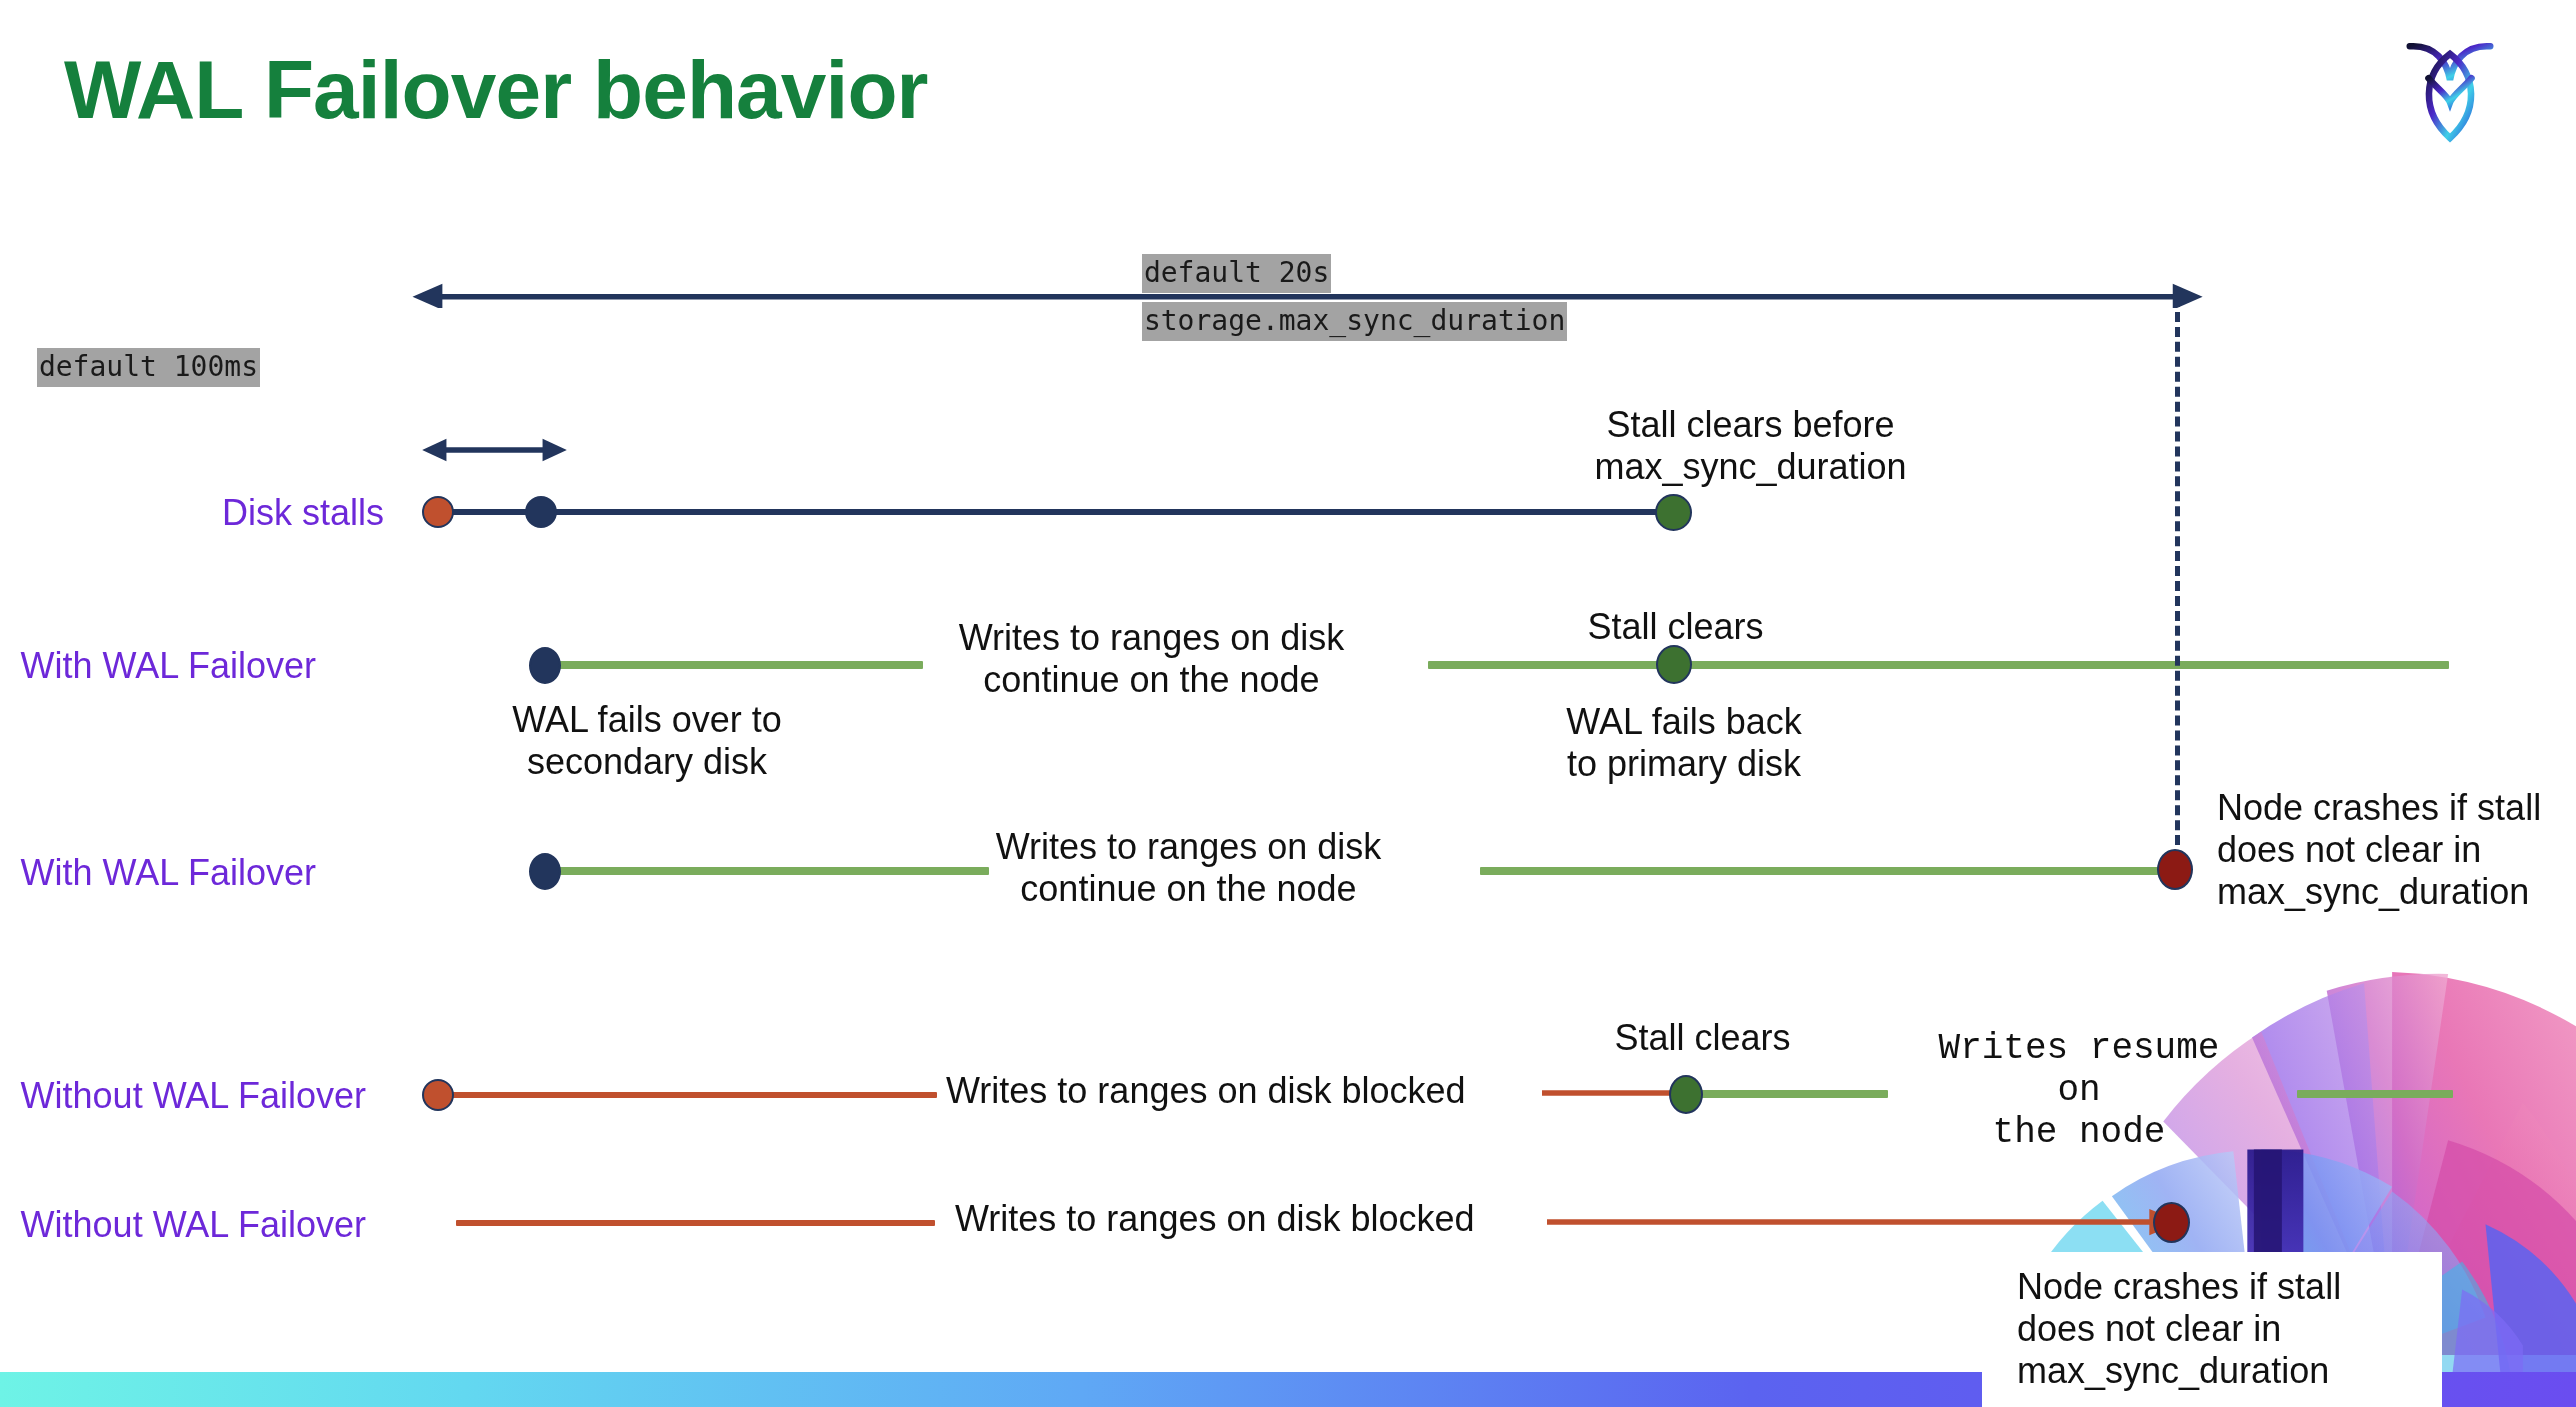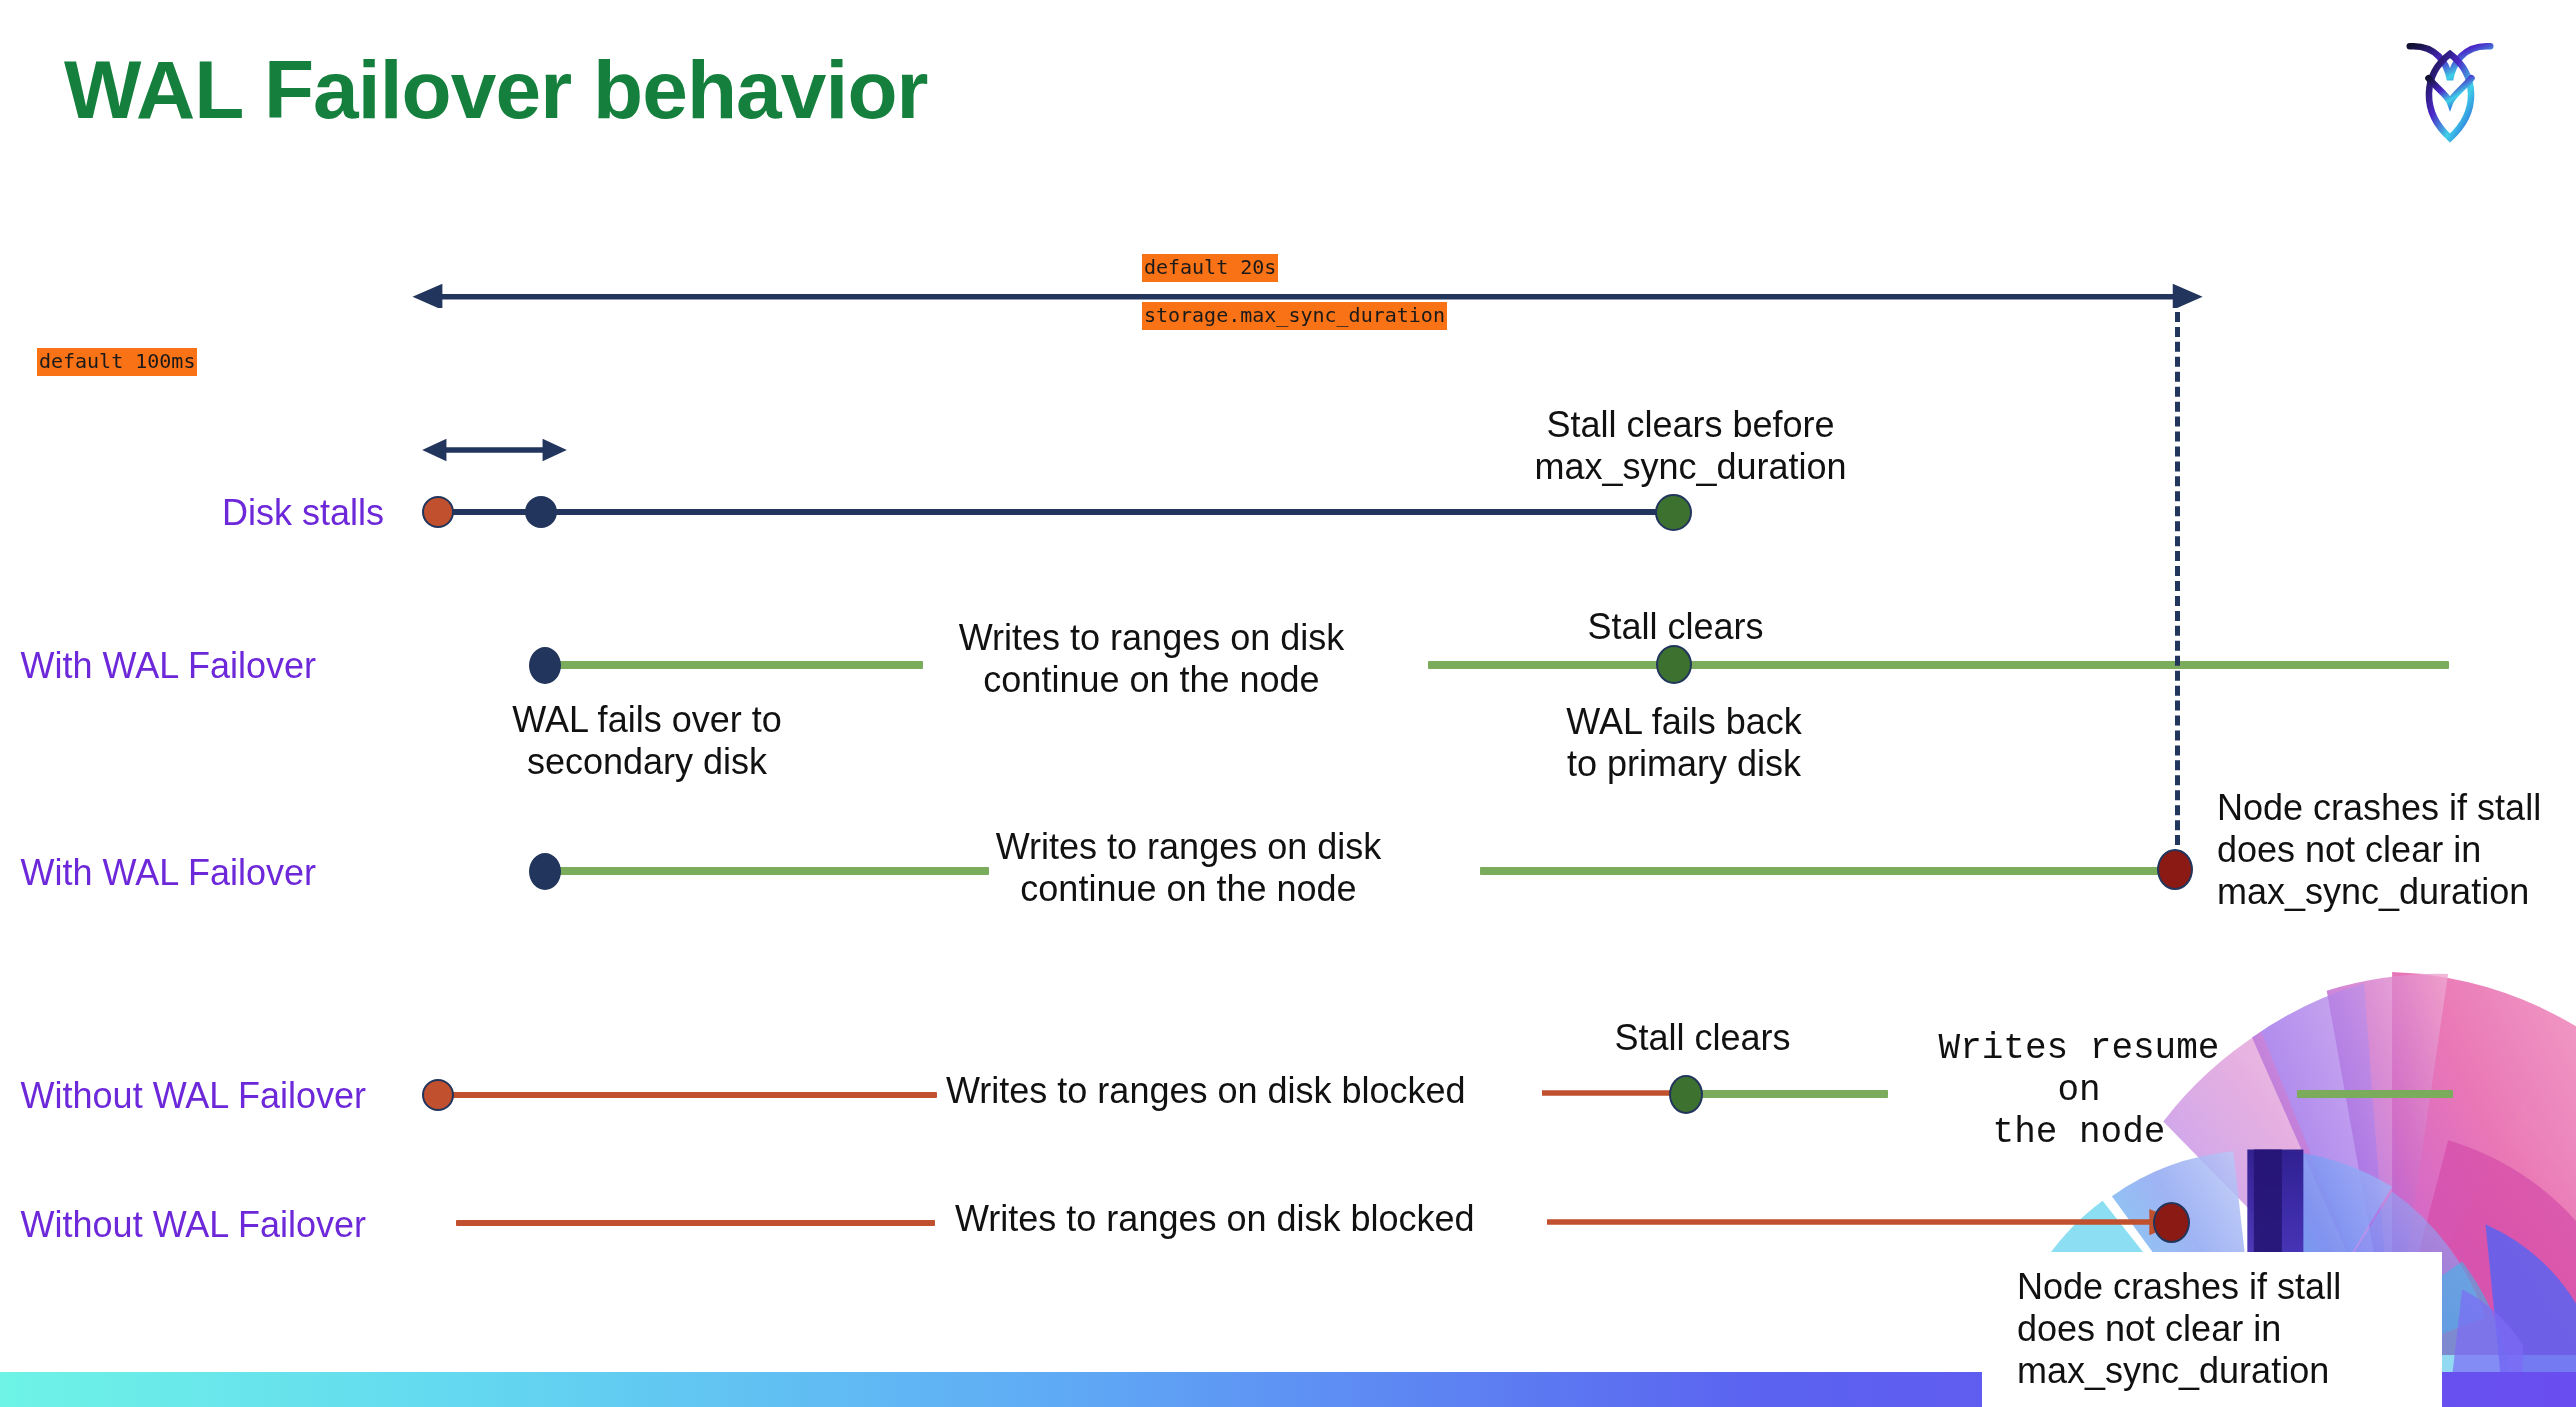"default 20s" .code { background: #f97316 -> #a3a3a3; font-size: 20px -> 28px }
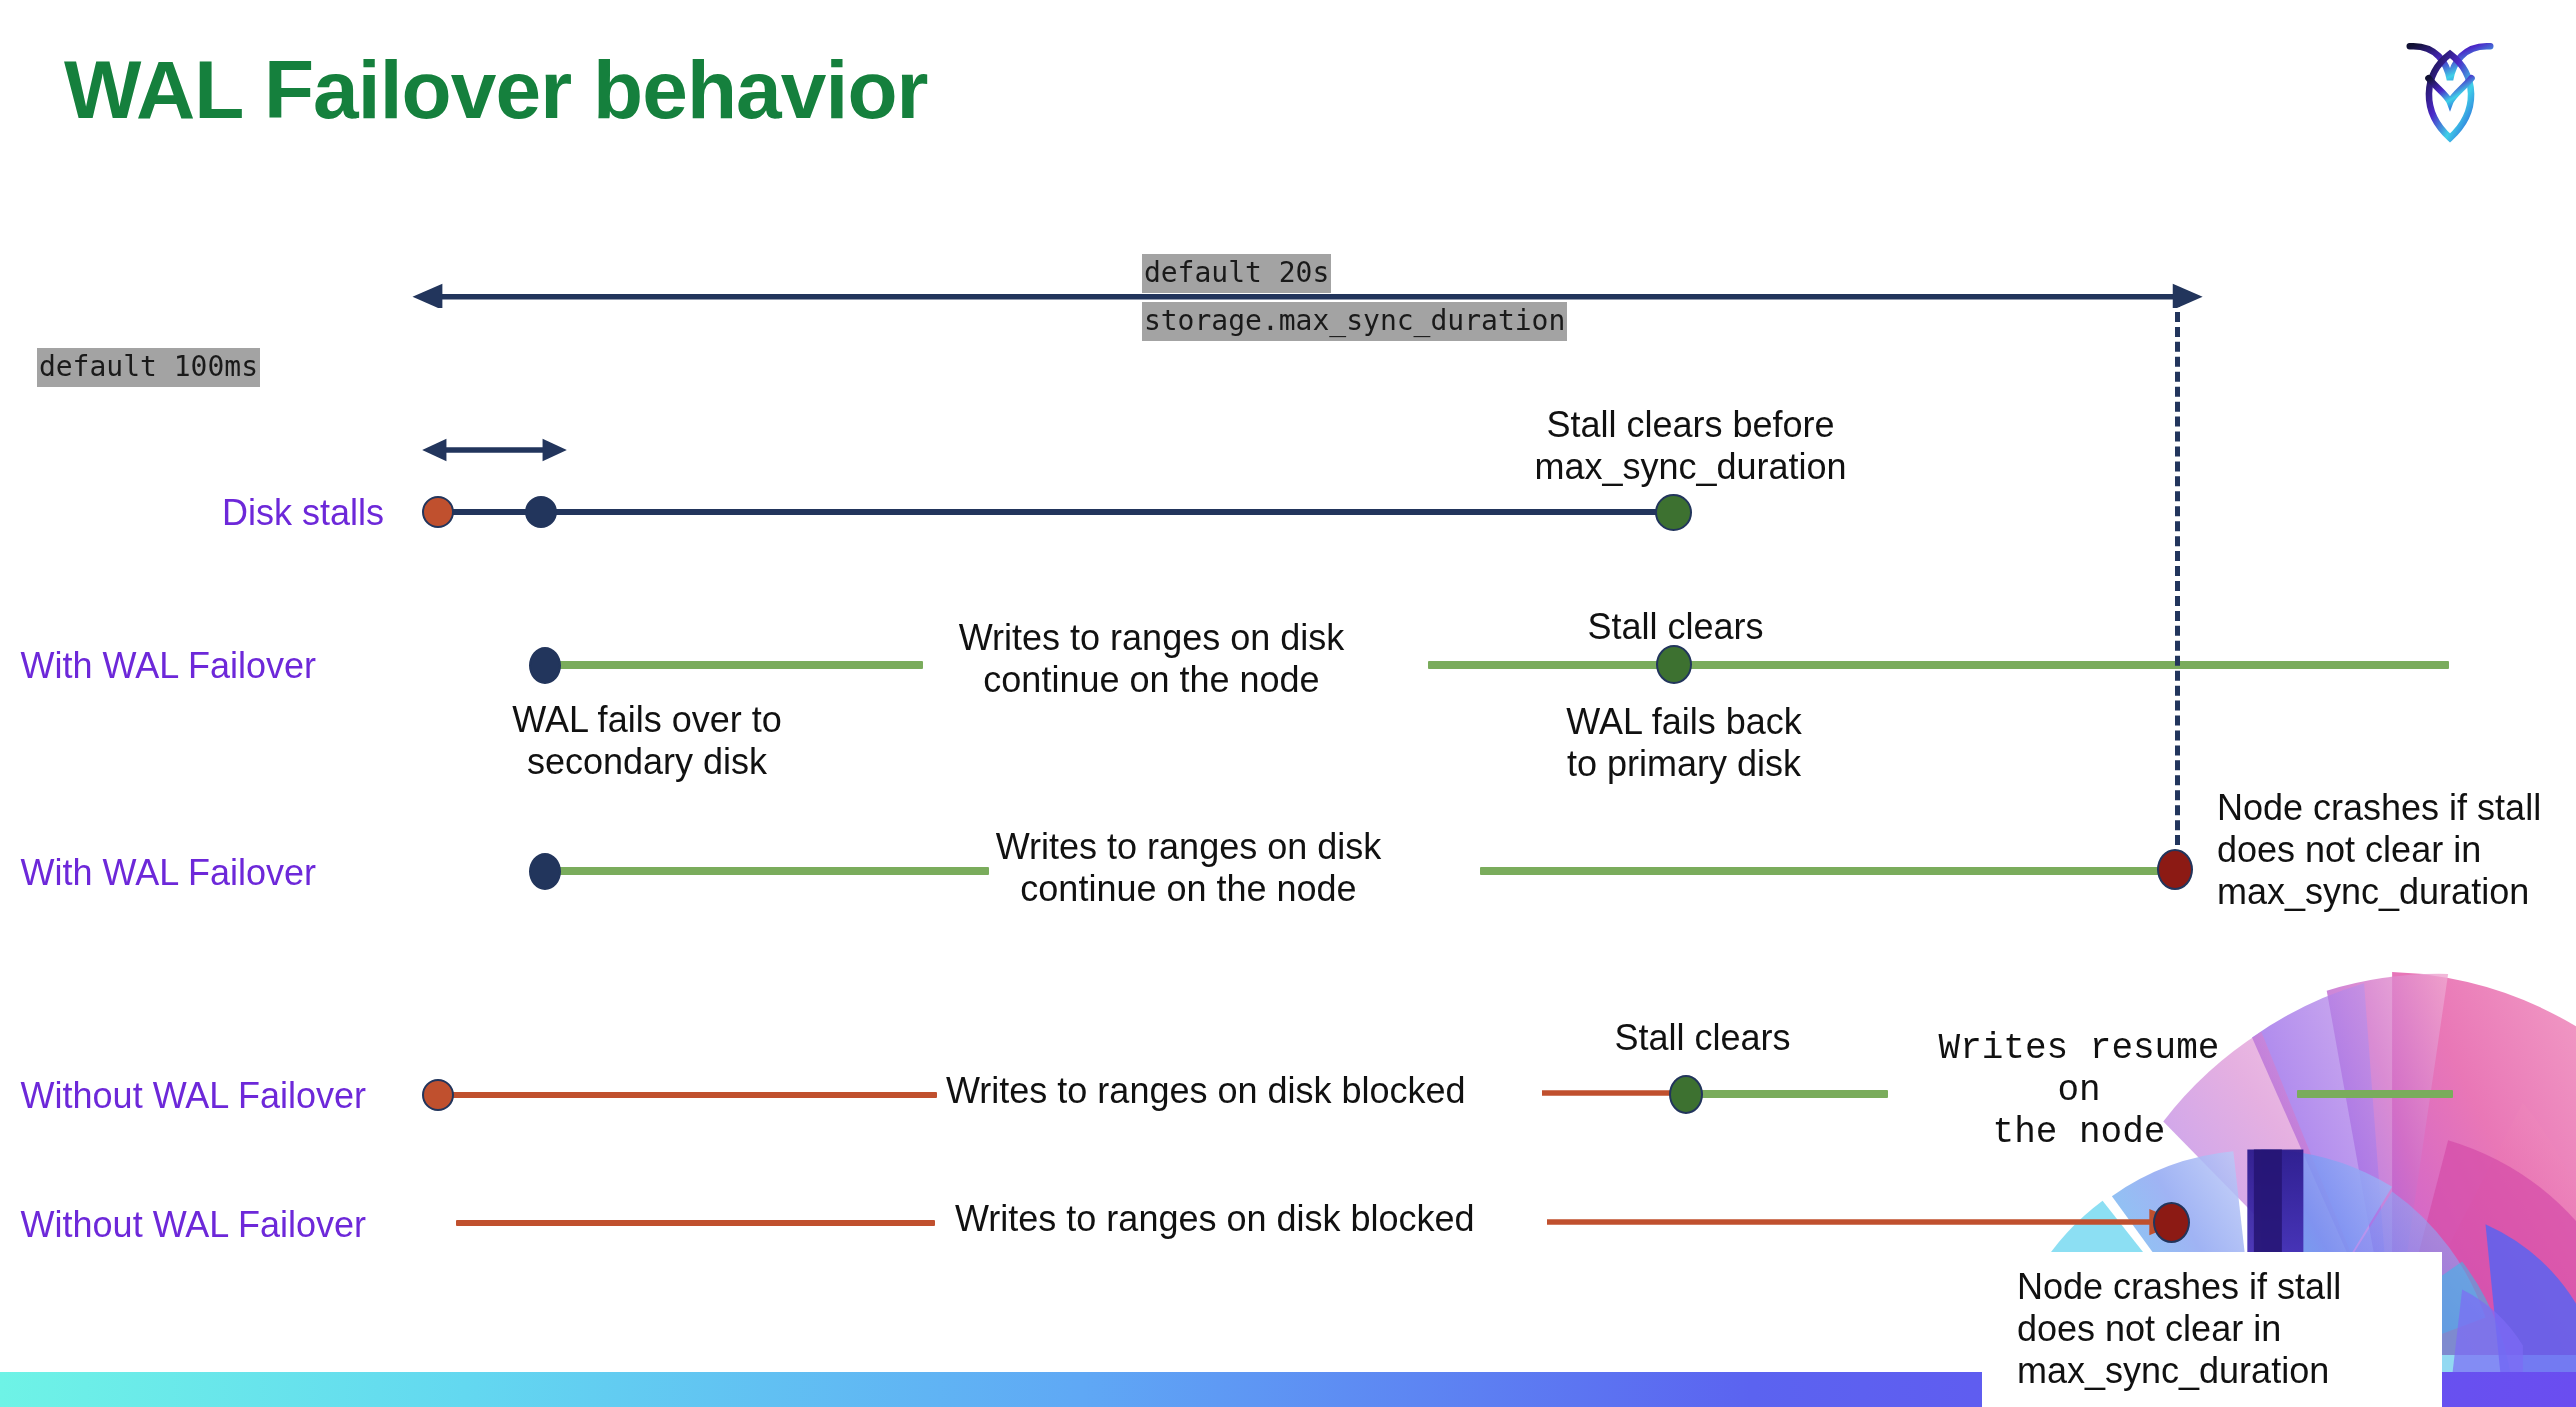"Stall clears before" div.note { left: 1512px -> 1572px }
